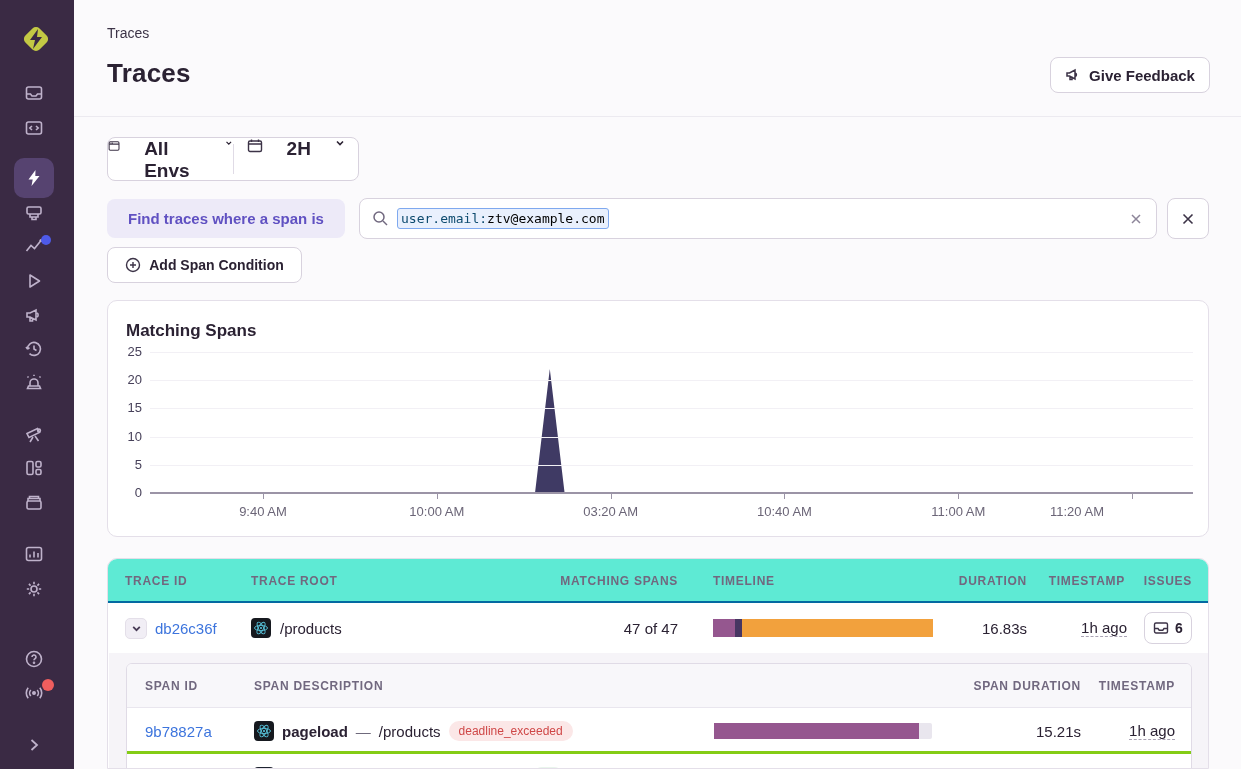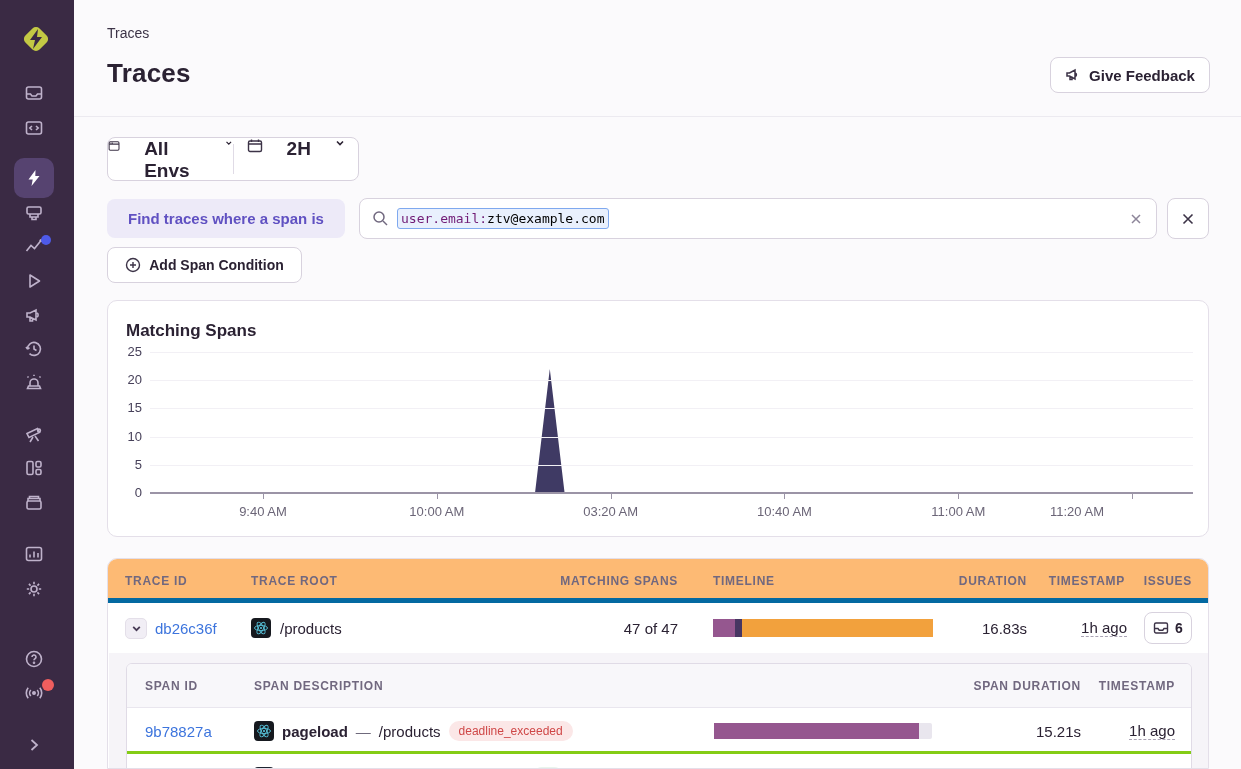"user.email:" .tok-key { color: #701a75 -> #0c4a6e }
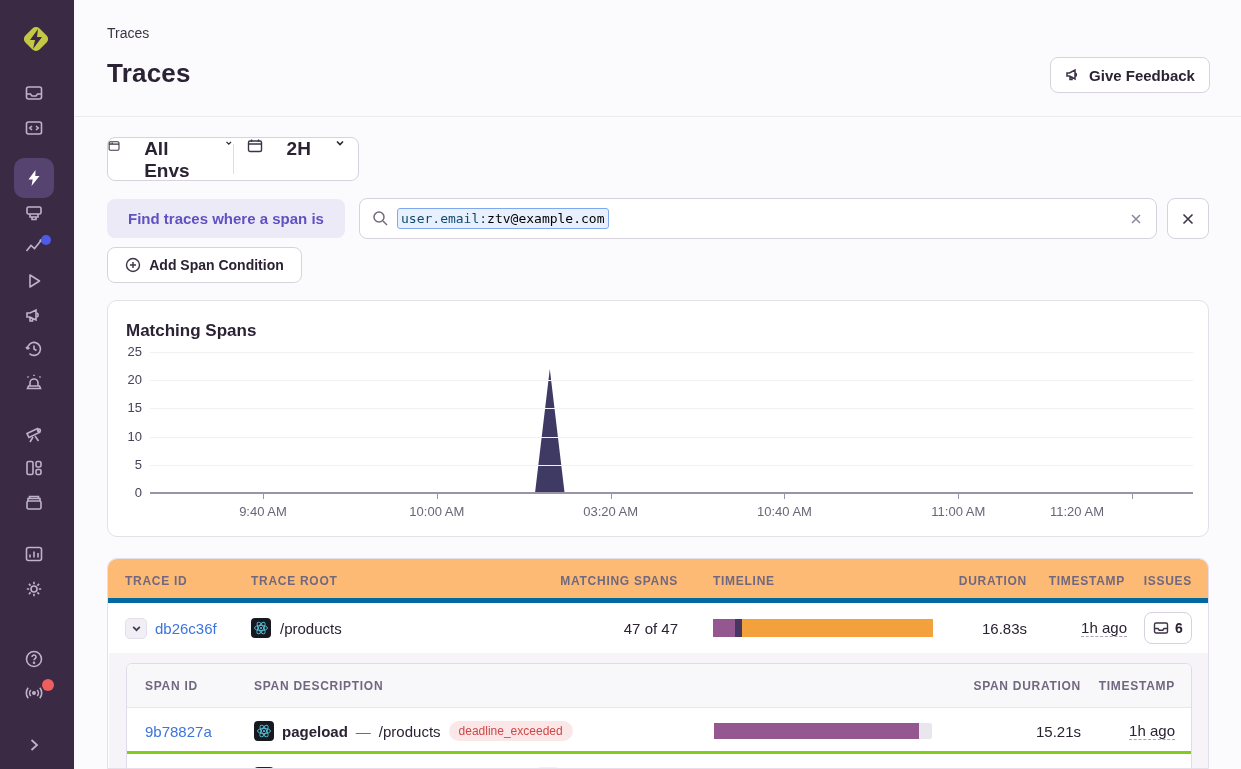"TRACE ID" #tt-header { background: #fdba74 -> #5eead4; border-bottom: 5px solid #0369a1 -> 2px solid #0369a1 }
